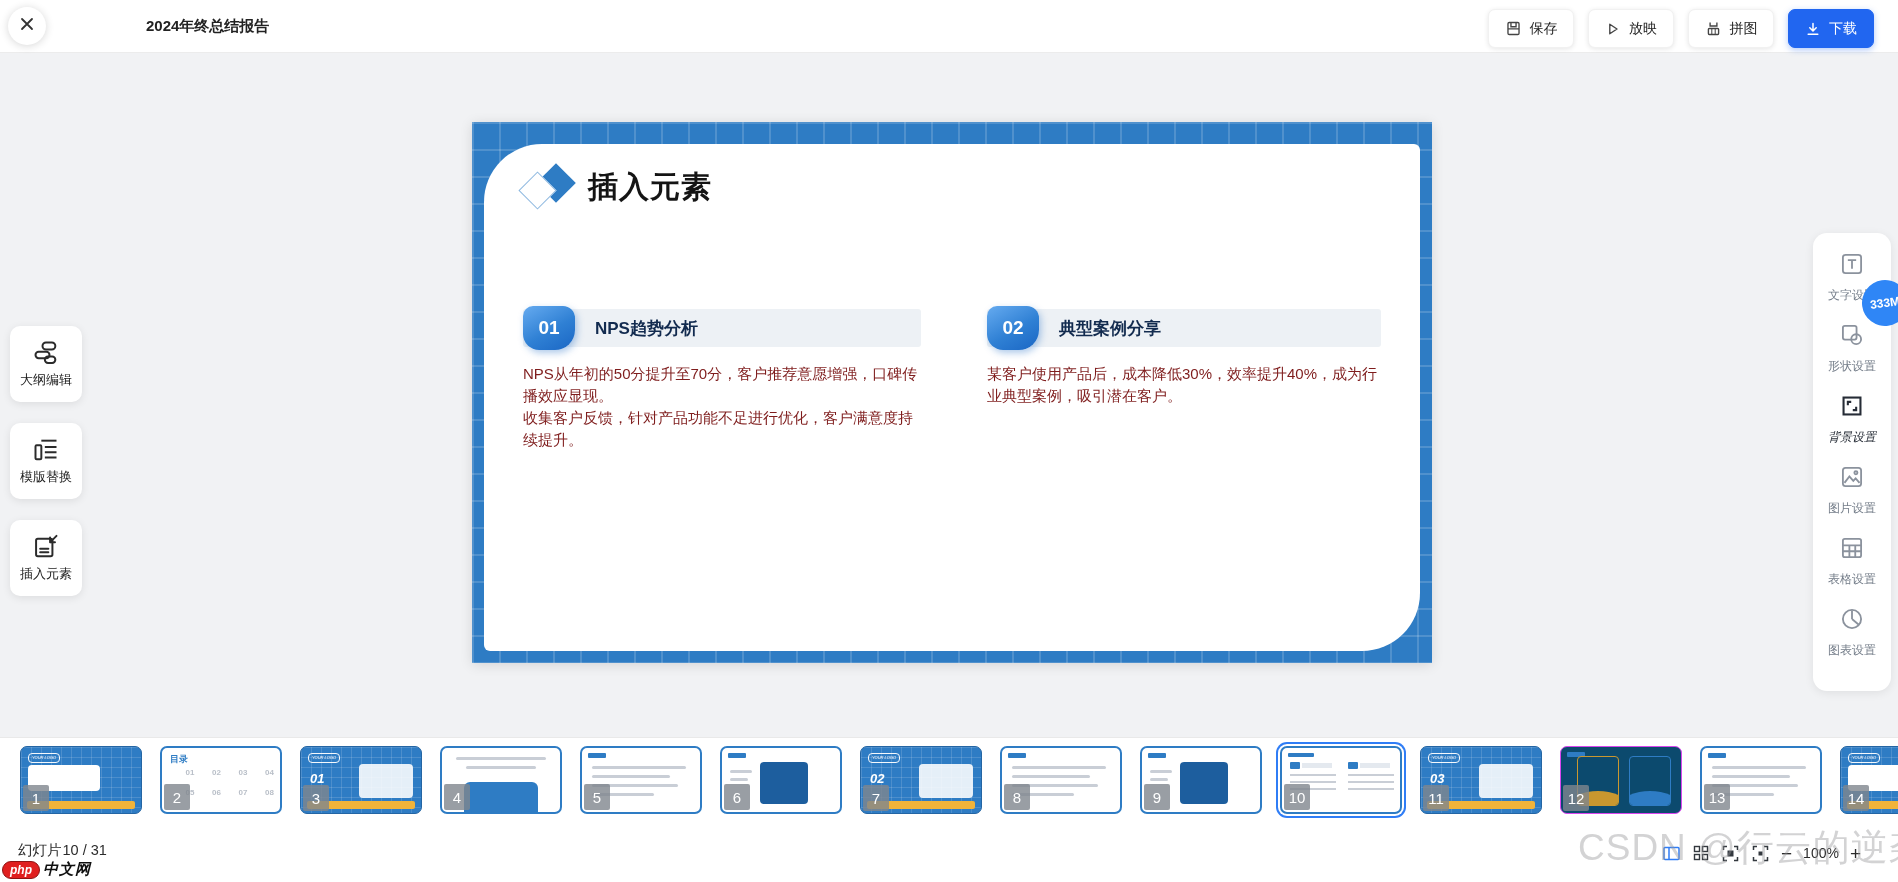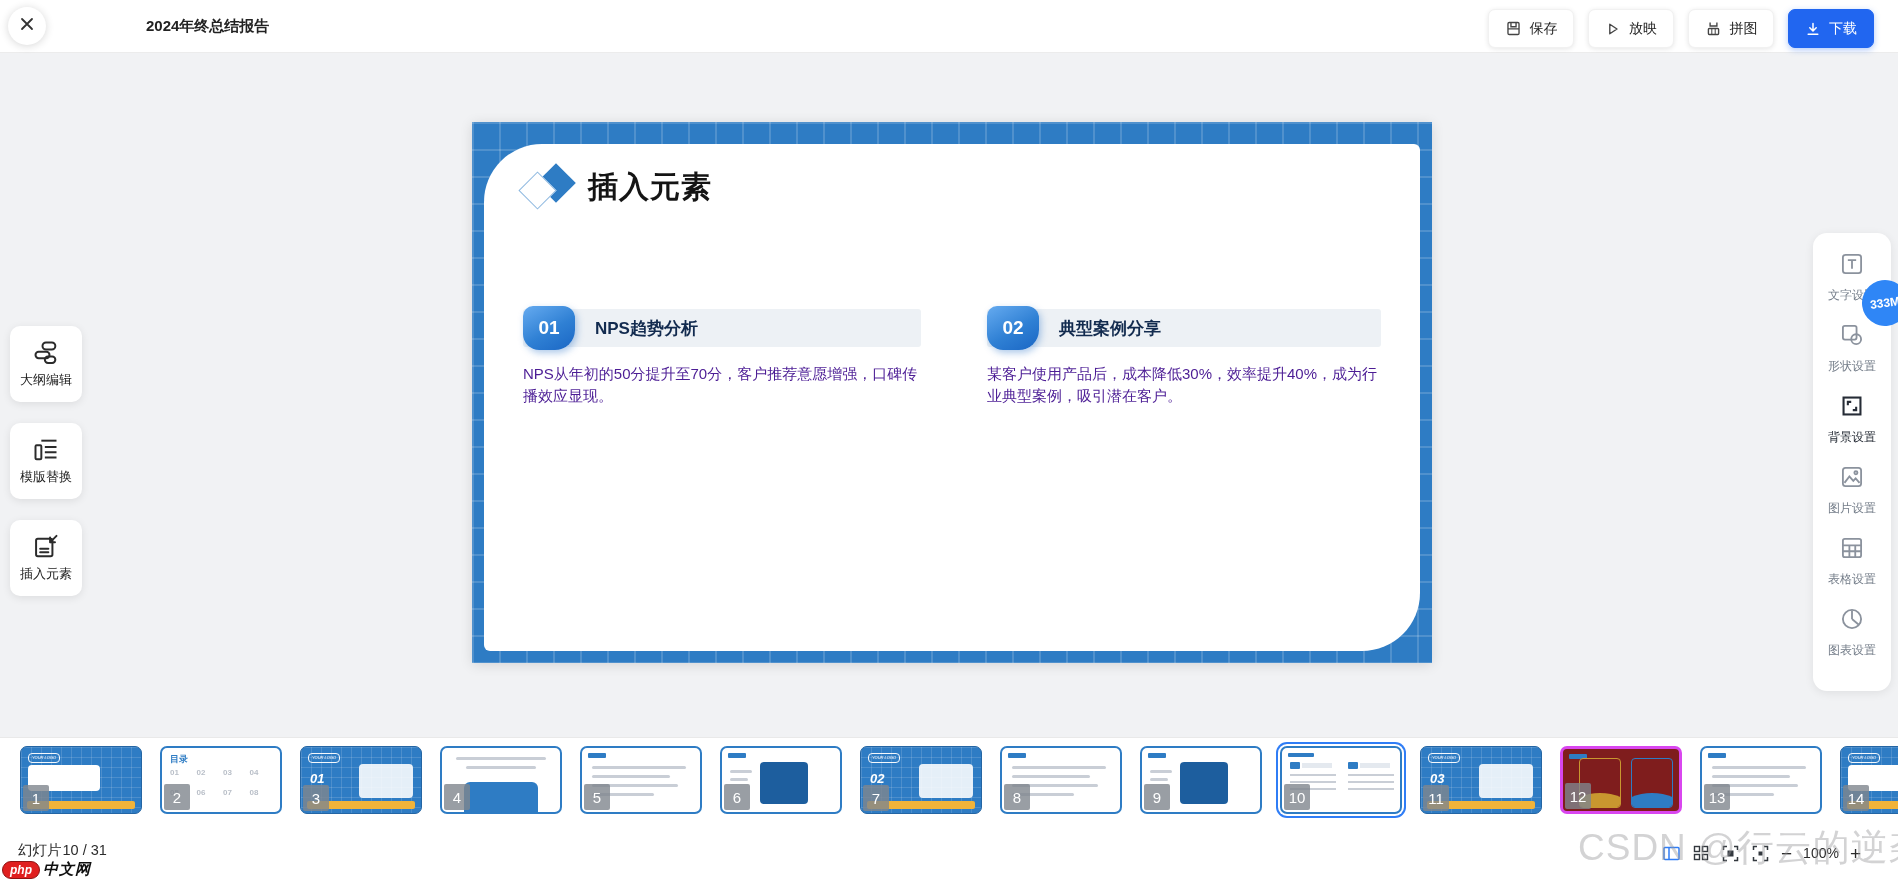"NPS从年初的50分提升至70分，客户推荐意愿增强，口碑传播效应显现。" .sec-body { color: #4c1d95 -> #7f1d1d }
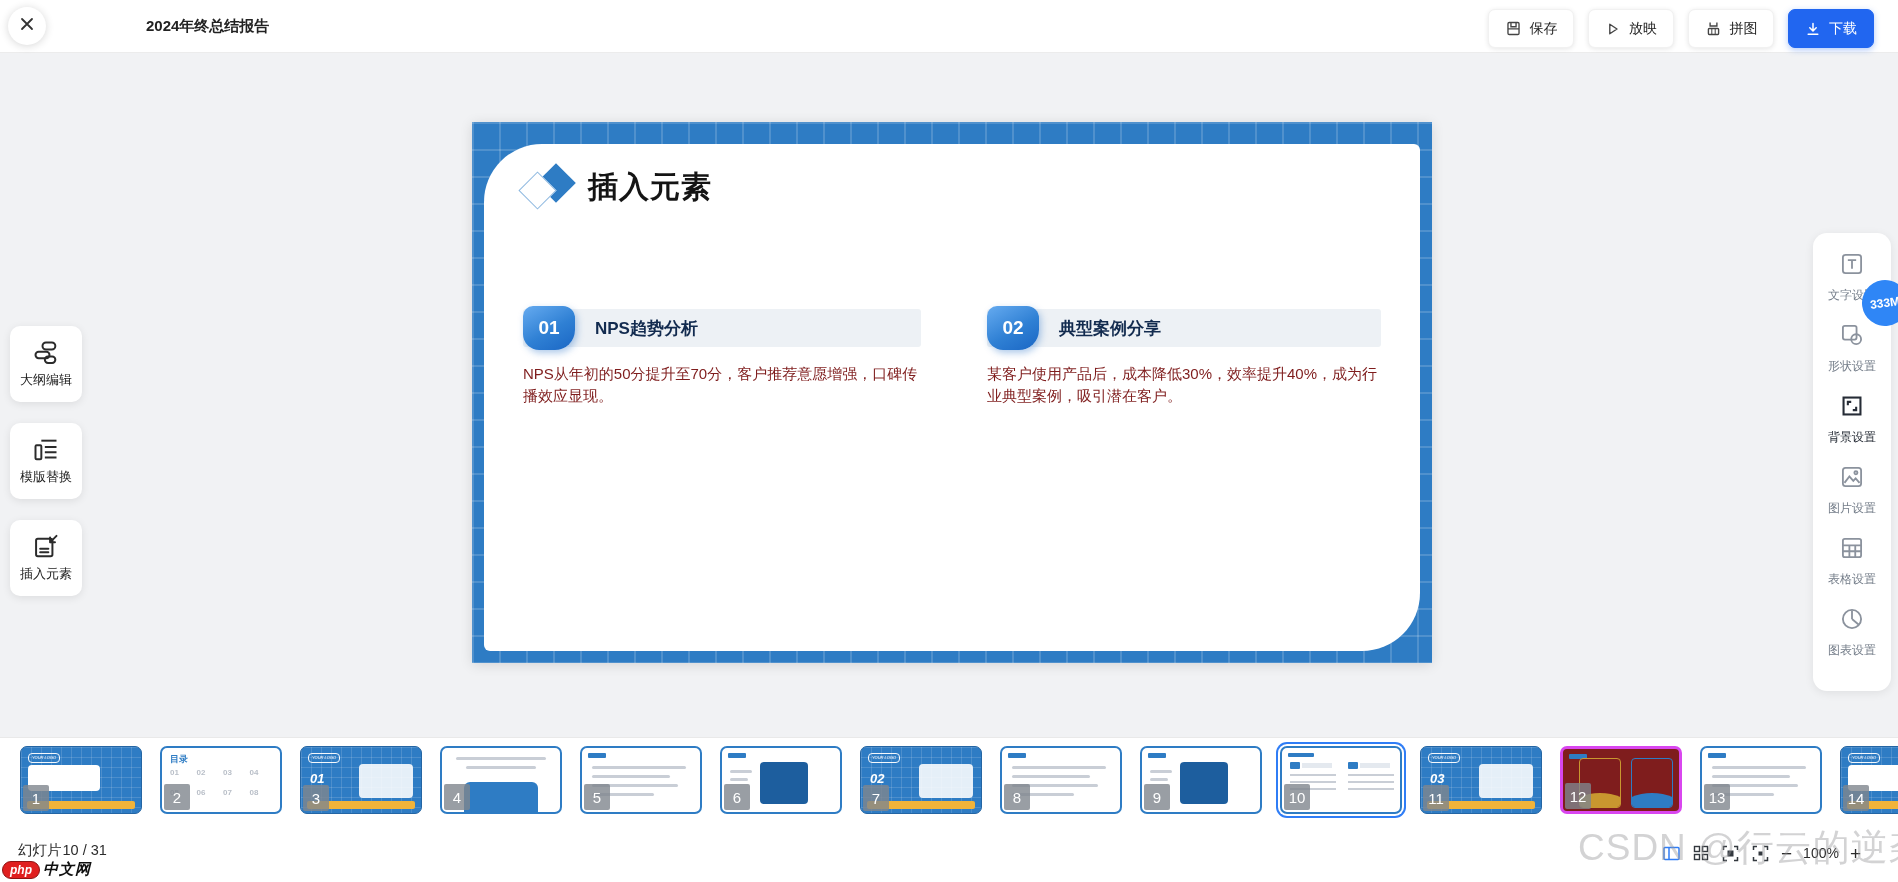"收集客户反馈，针对产品功能不足进行优化，客户满意度持续提升。" p { html: none -> <p>收集客户反馈，针对产品功能不足进行优化，客户满意度持续提升。</p> }
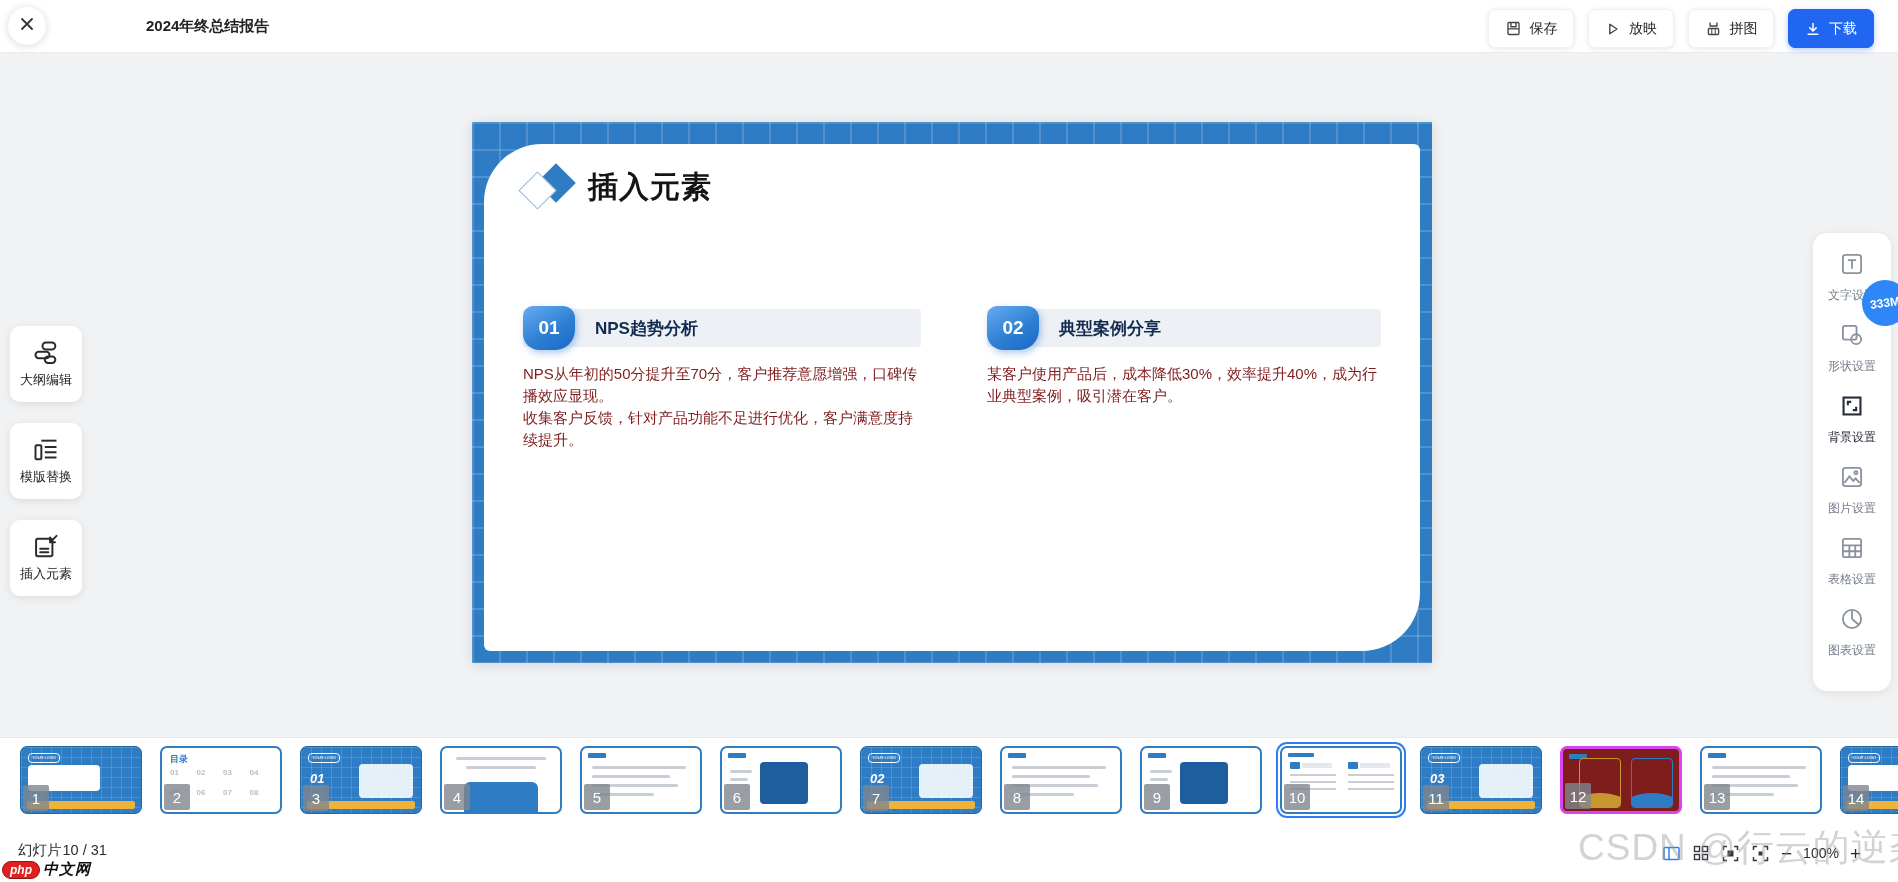"背景设置" .rp-item.active { font-style: none -> italic }
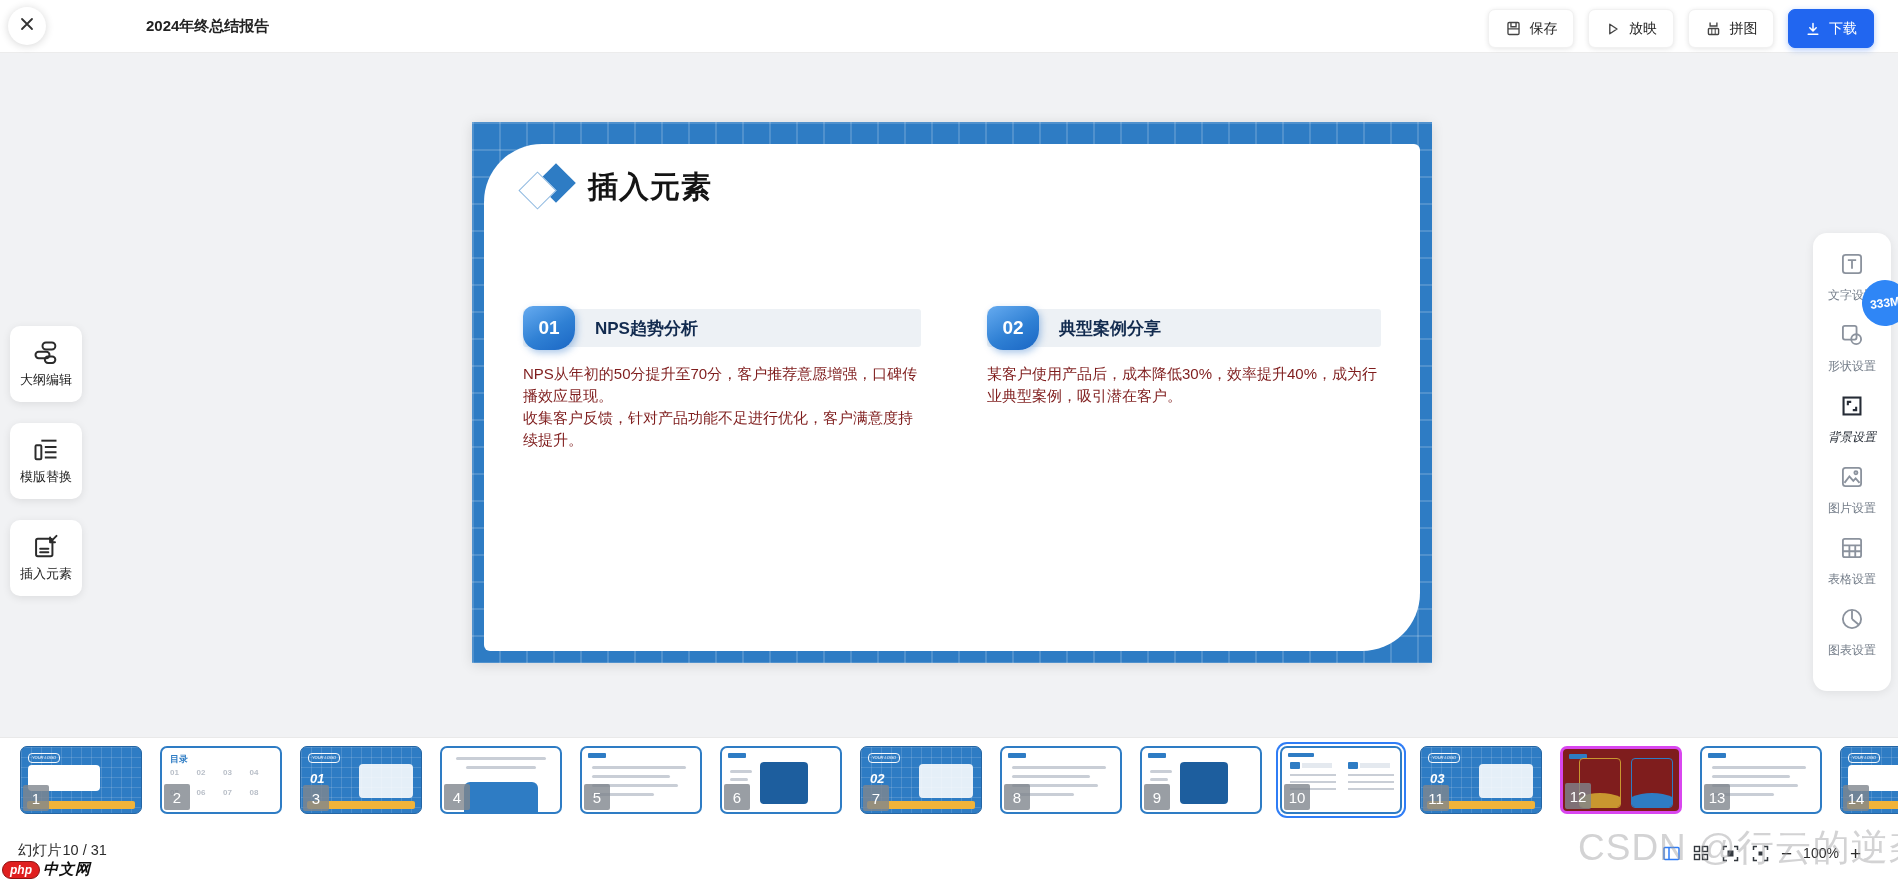"目录" .t-toc { text-align: none -> right }
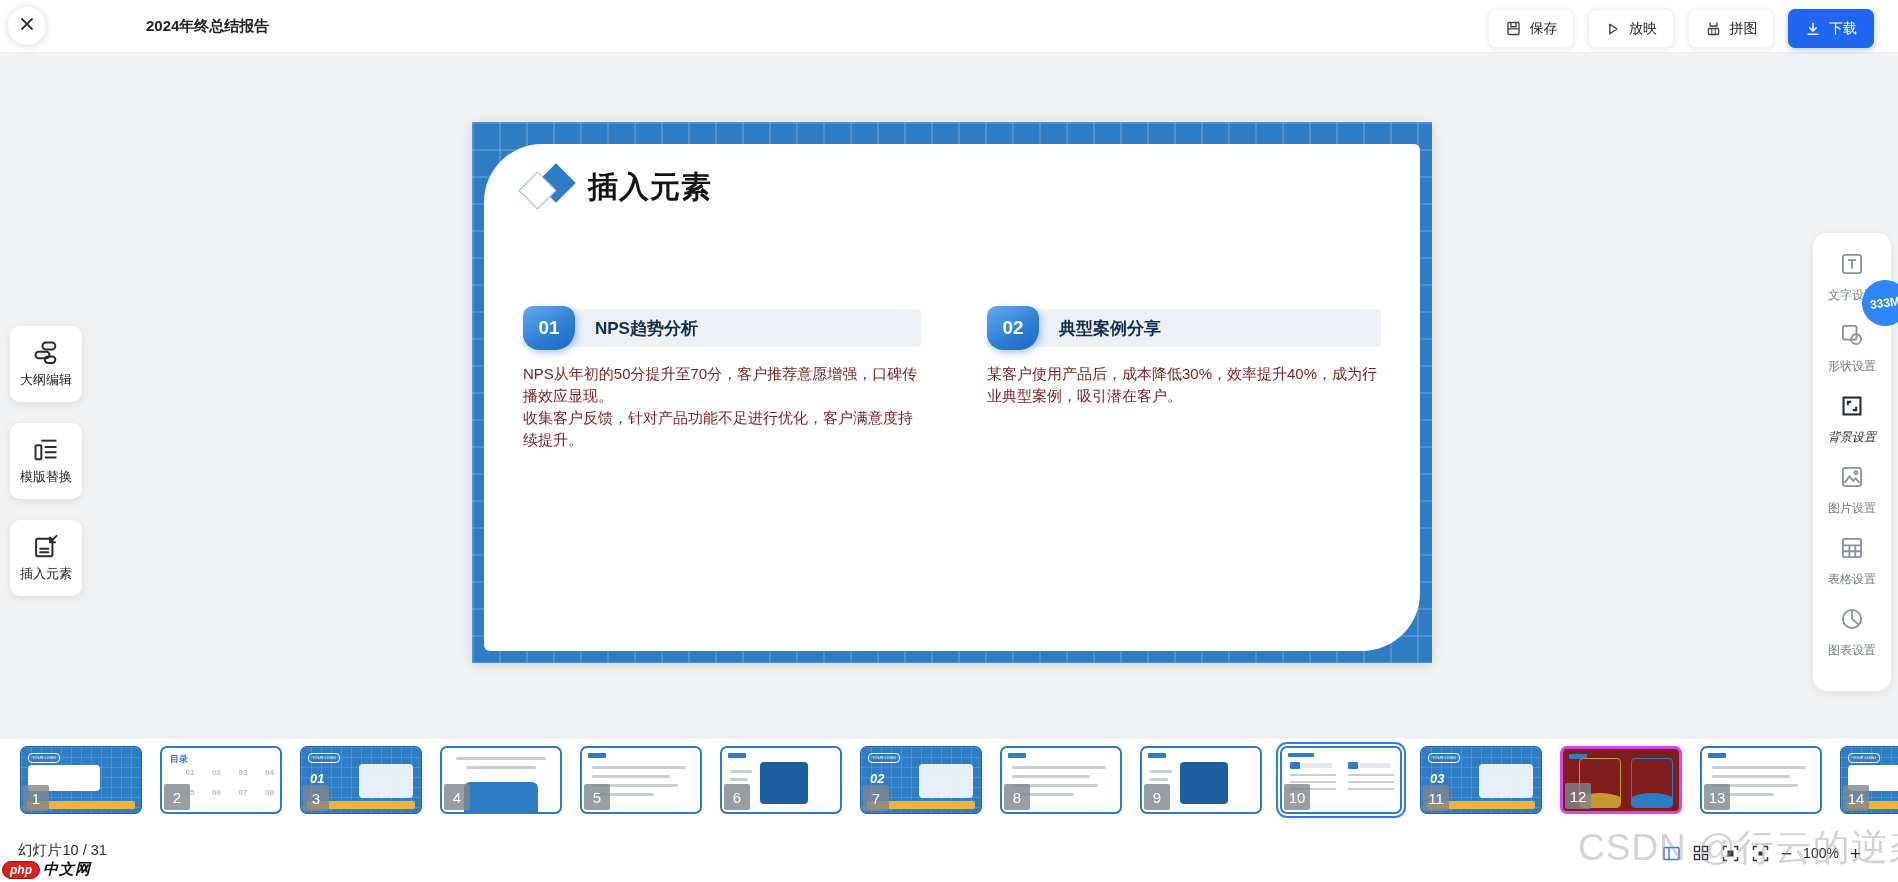"12" .t-cards { background: #7f1d1d -> #0c4a6e; border: 3px solid #d946ef -> 1px solid #d946ef }
